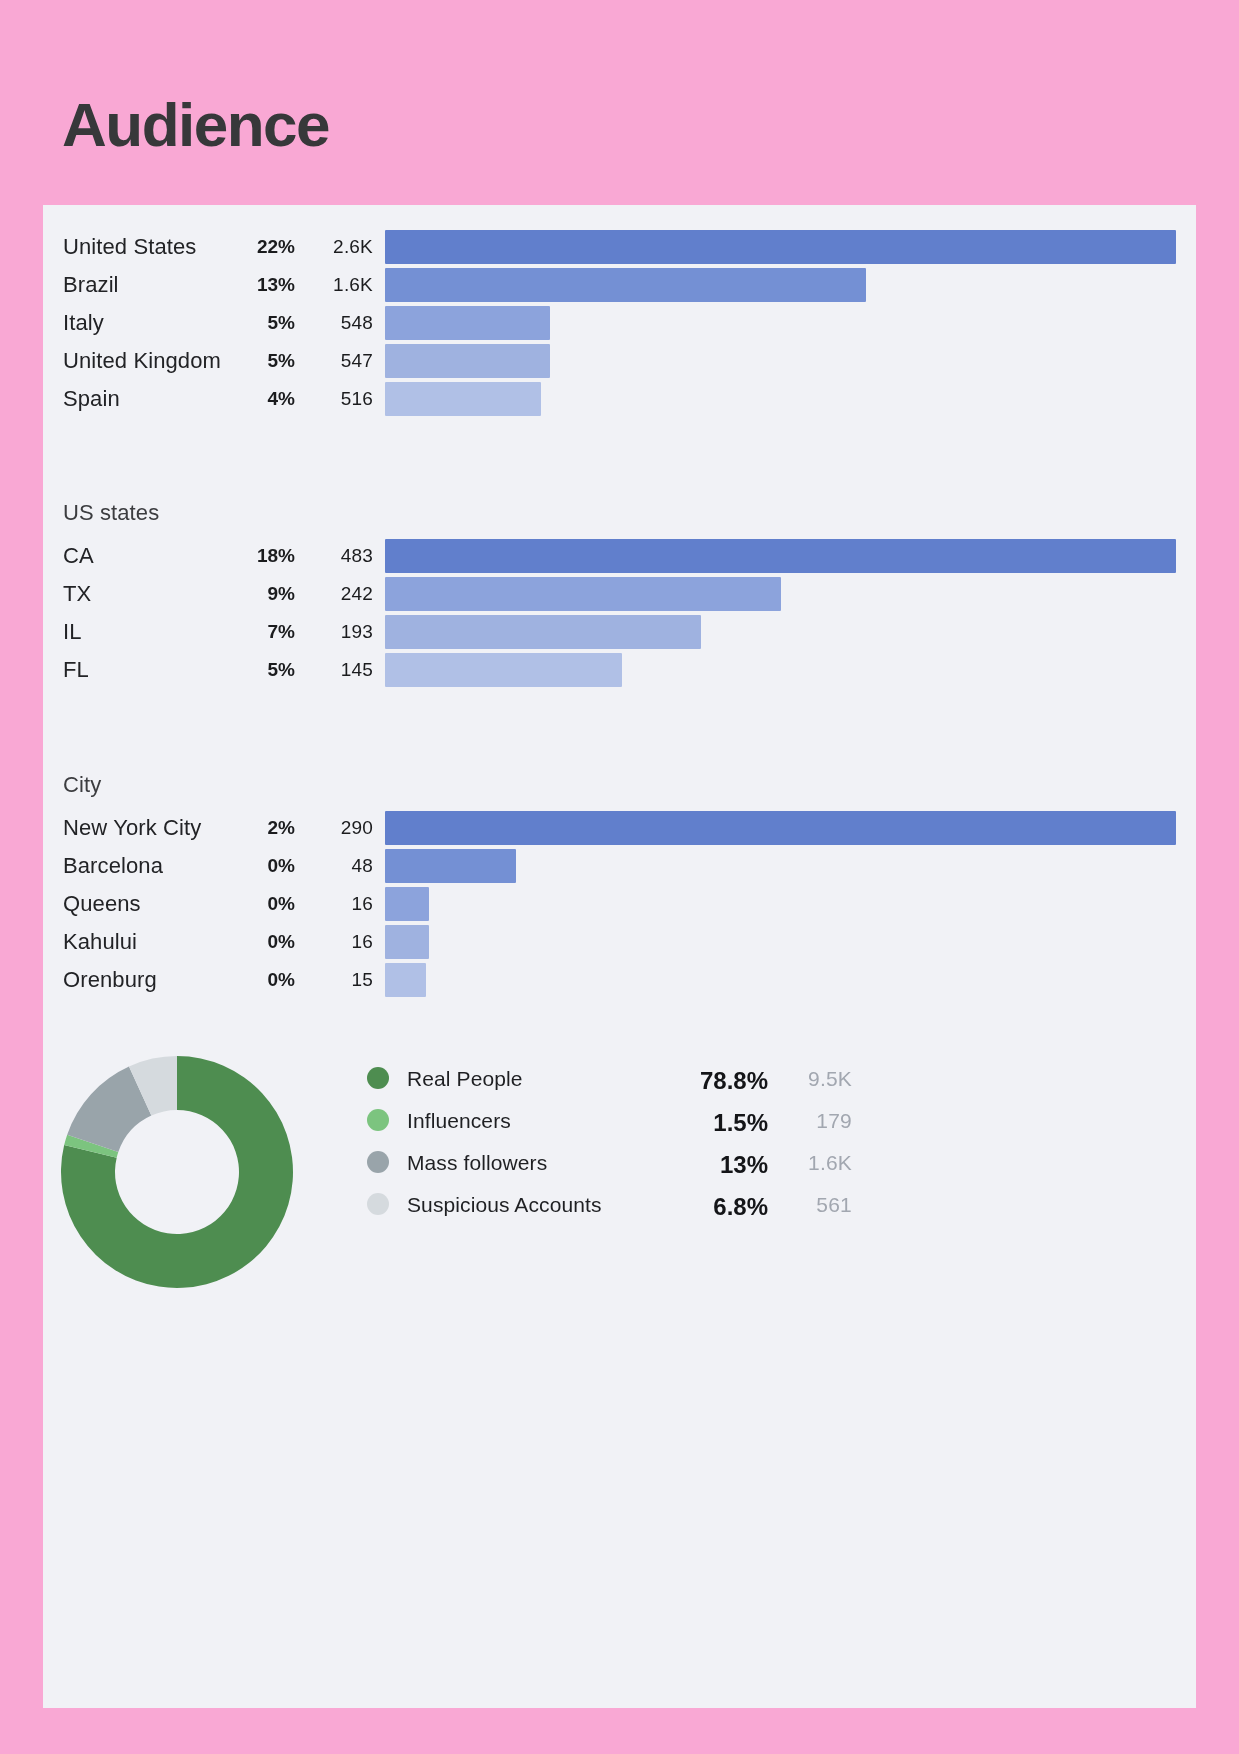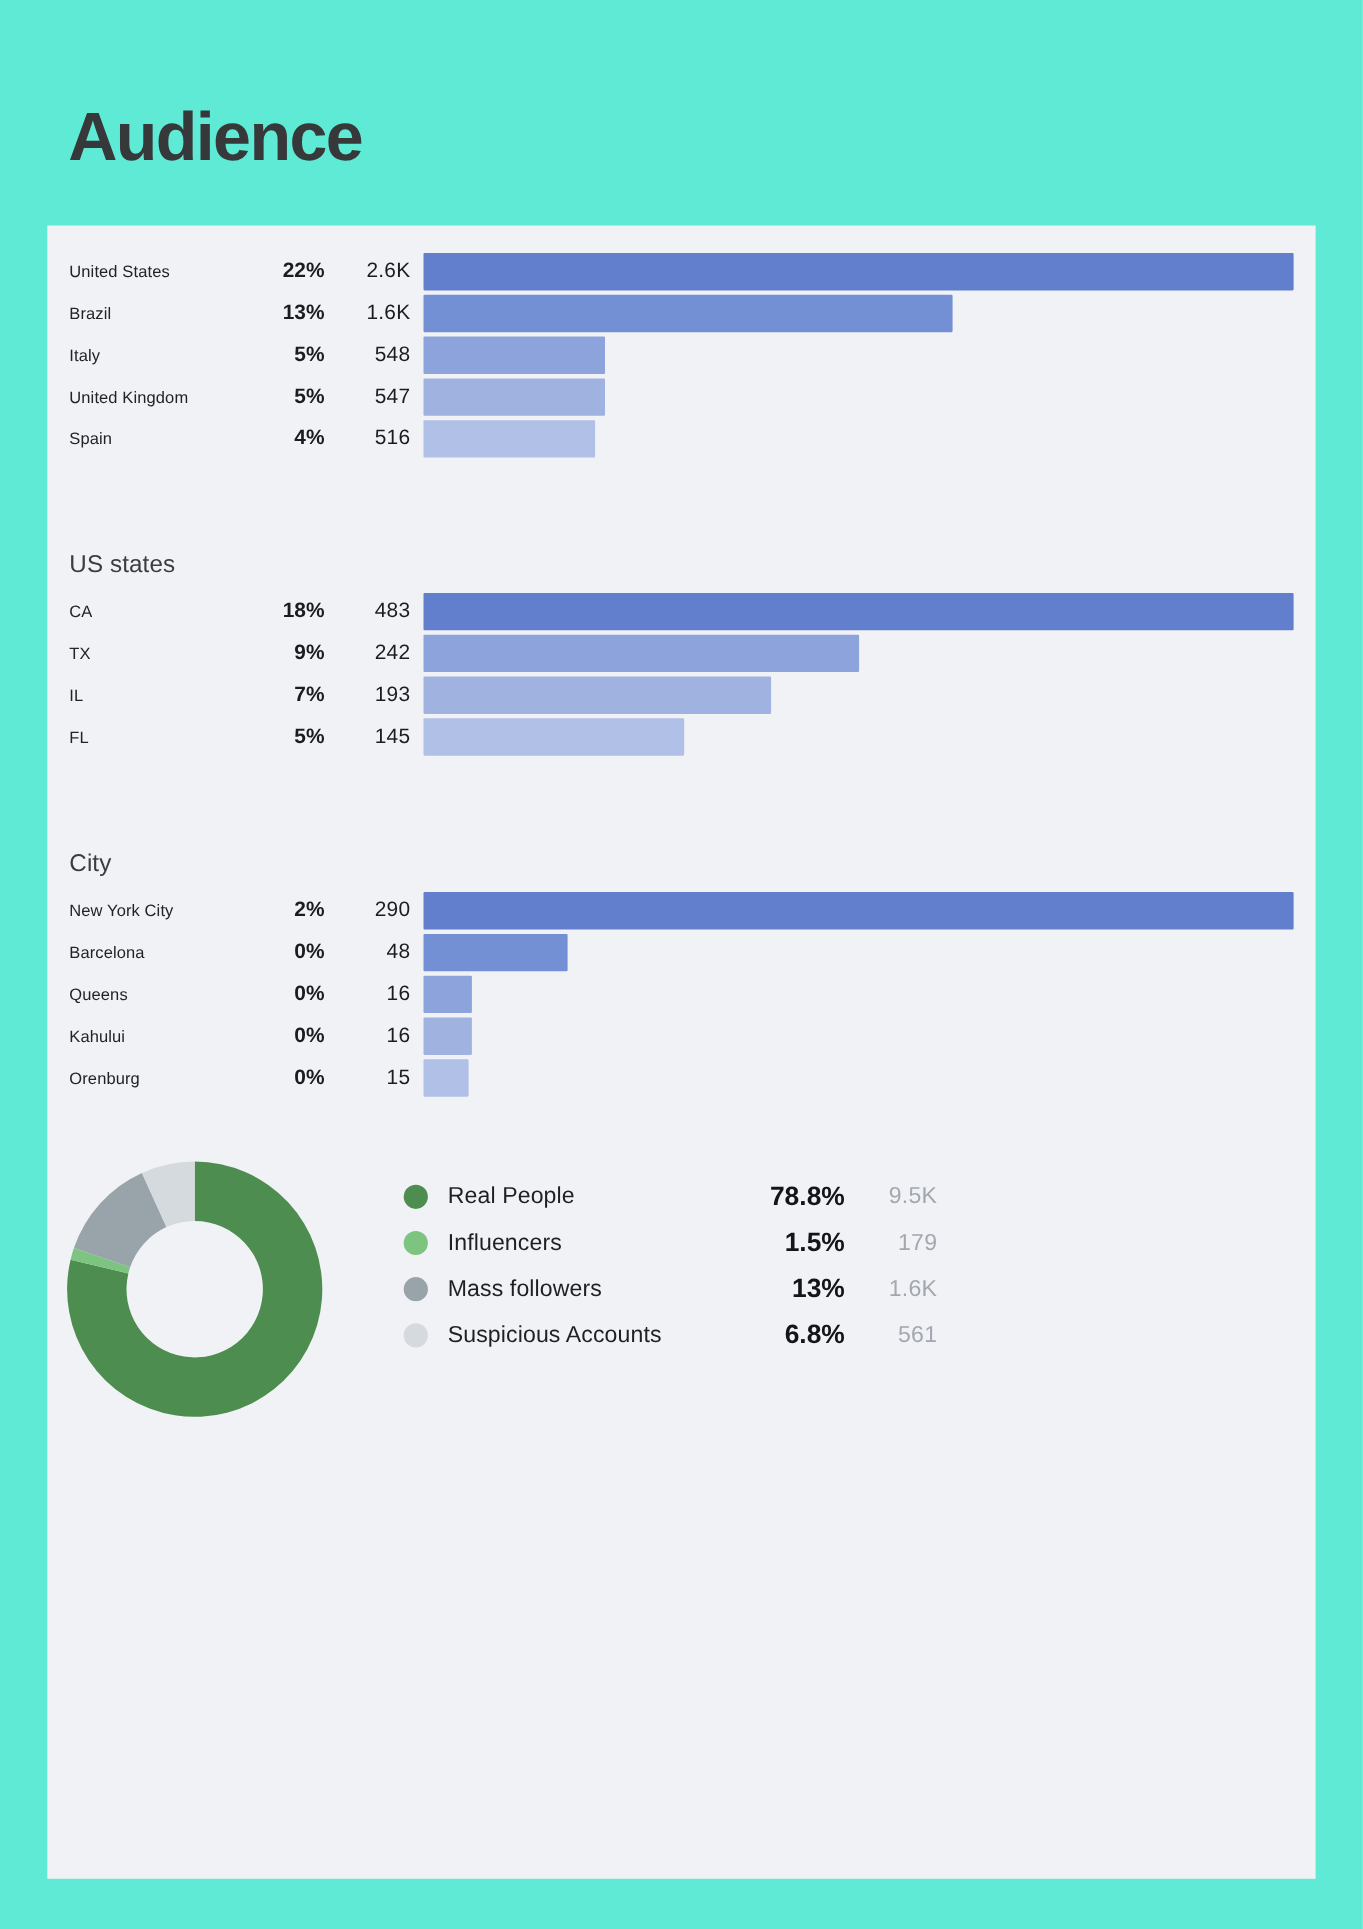"Audience" .page { background: #5eead4 -> #f9a8d4 }
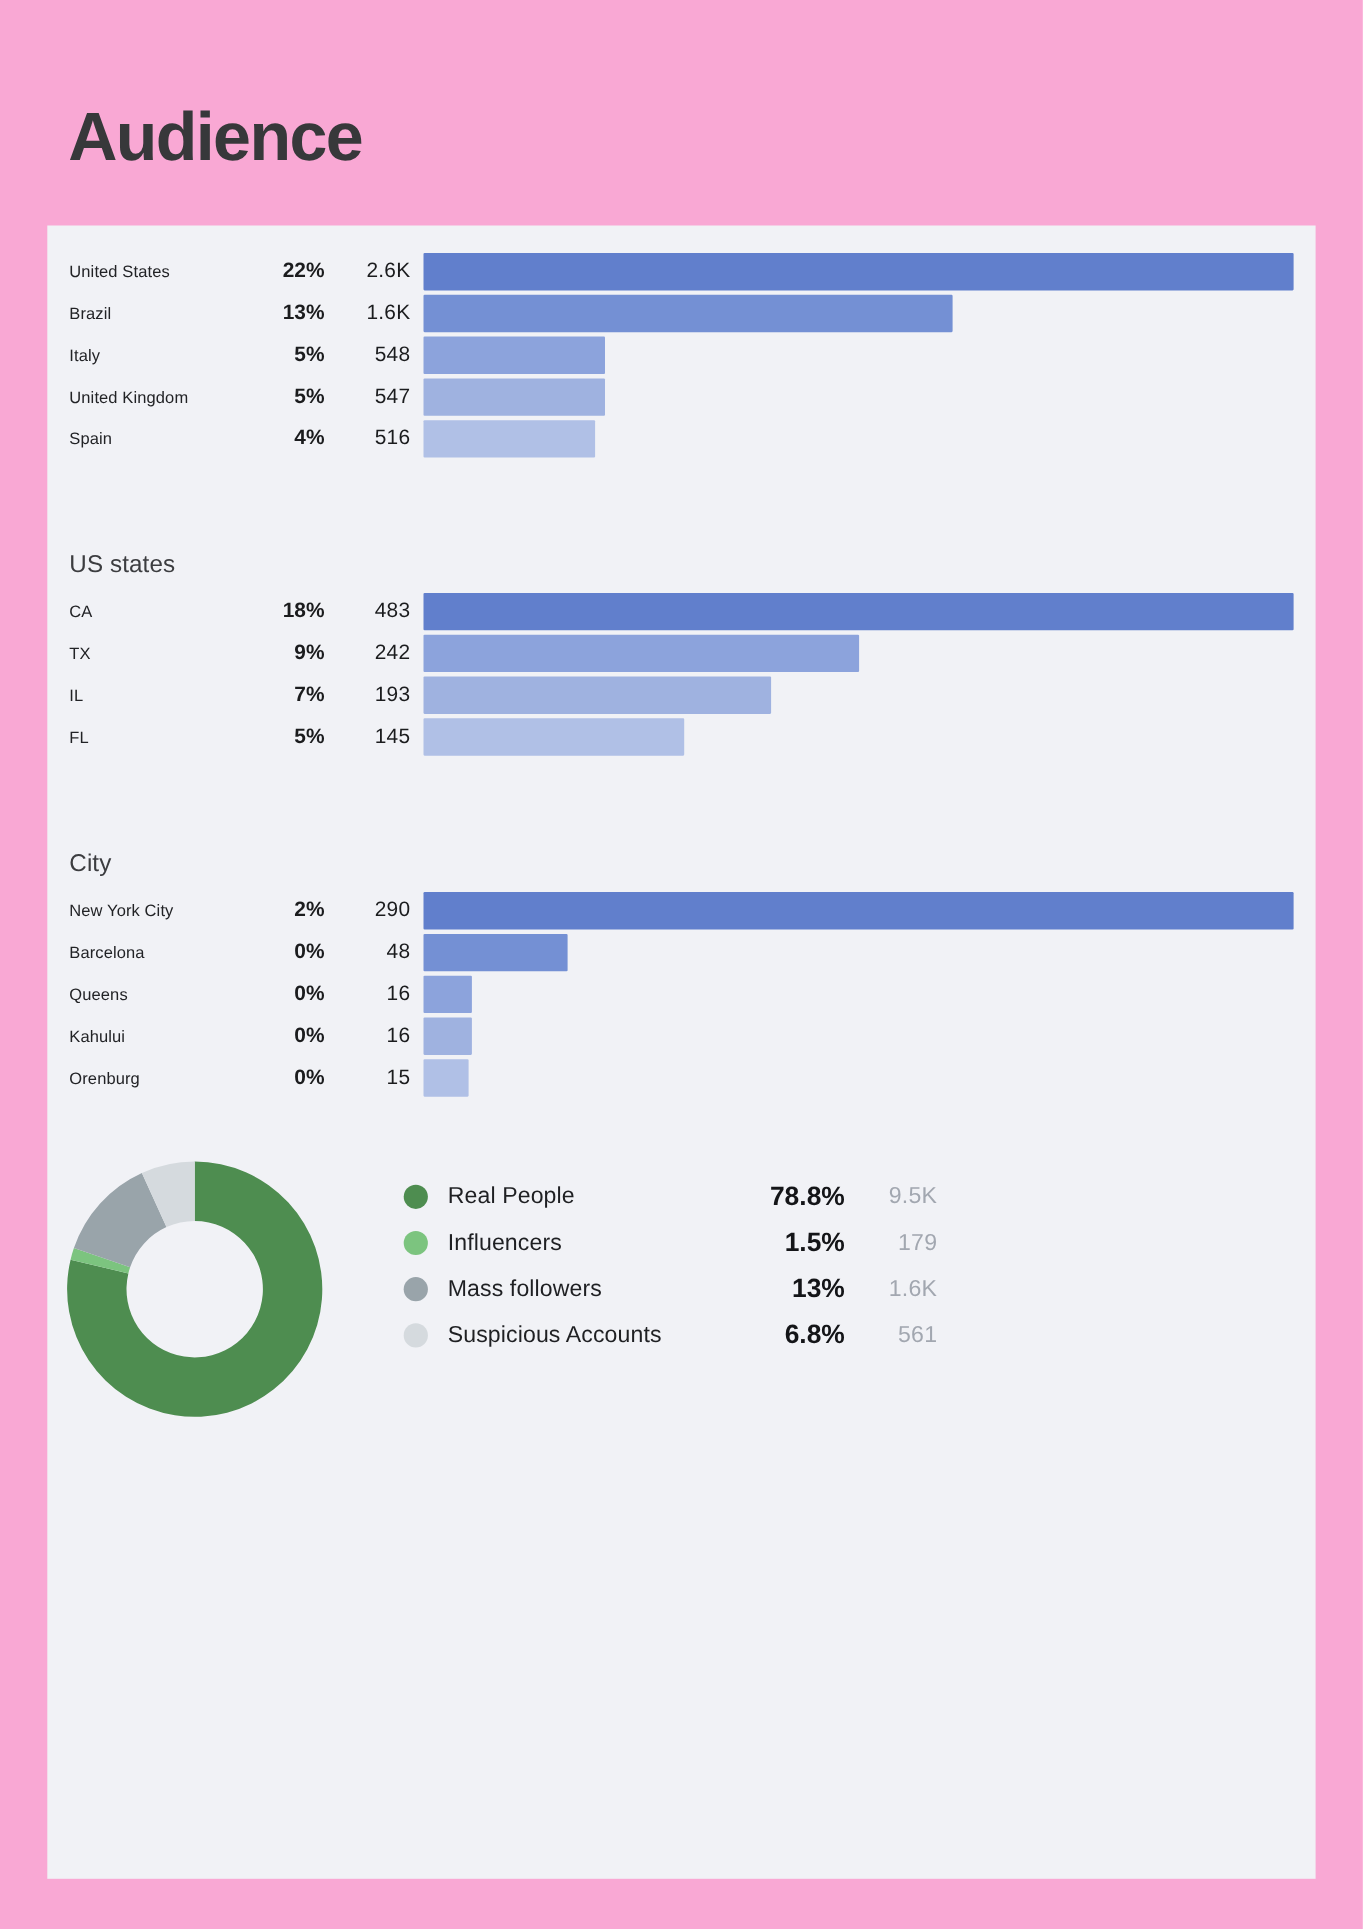"United States" .row .label { font-size: 15px -> 22px }
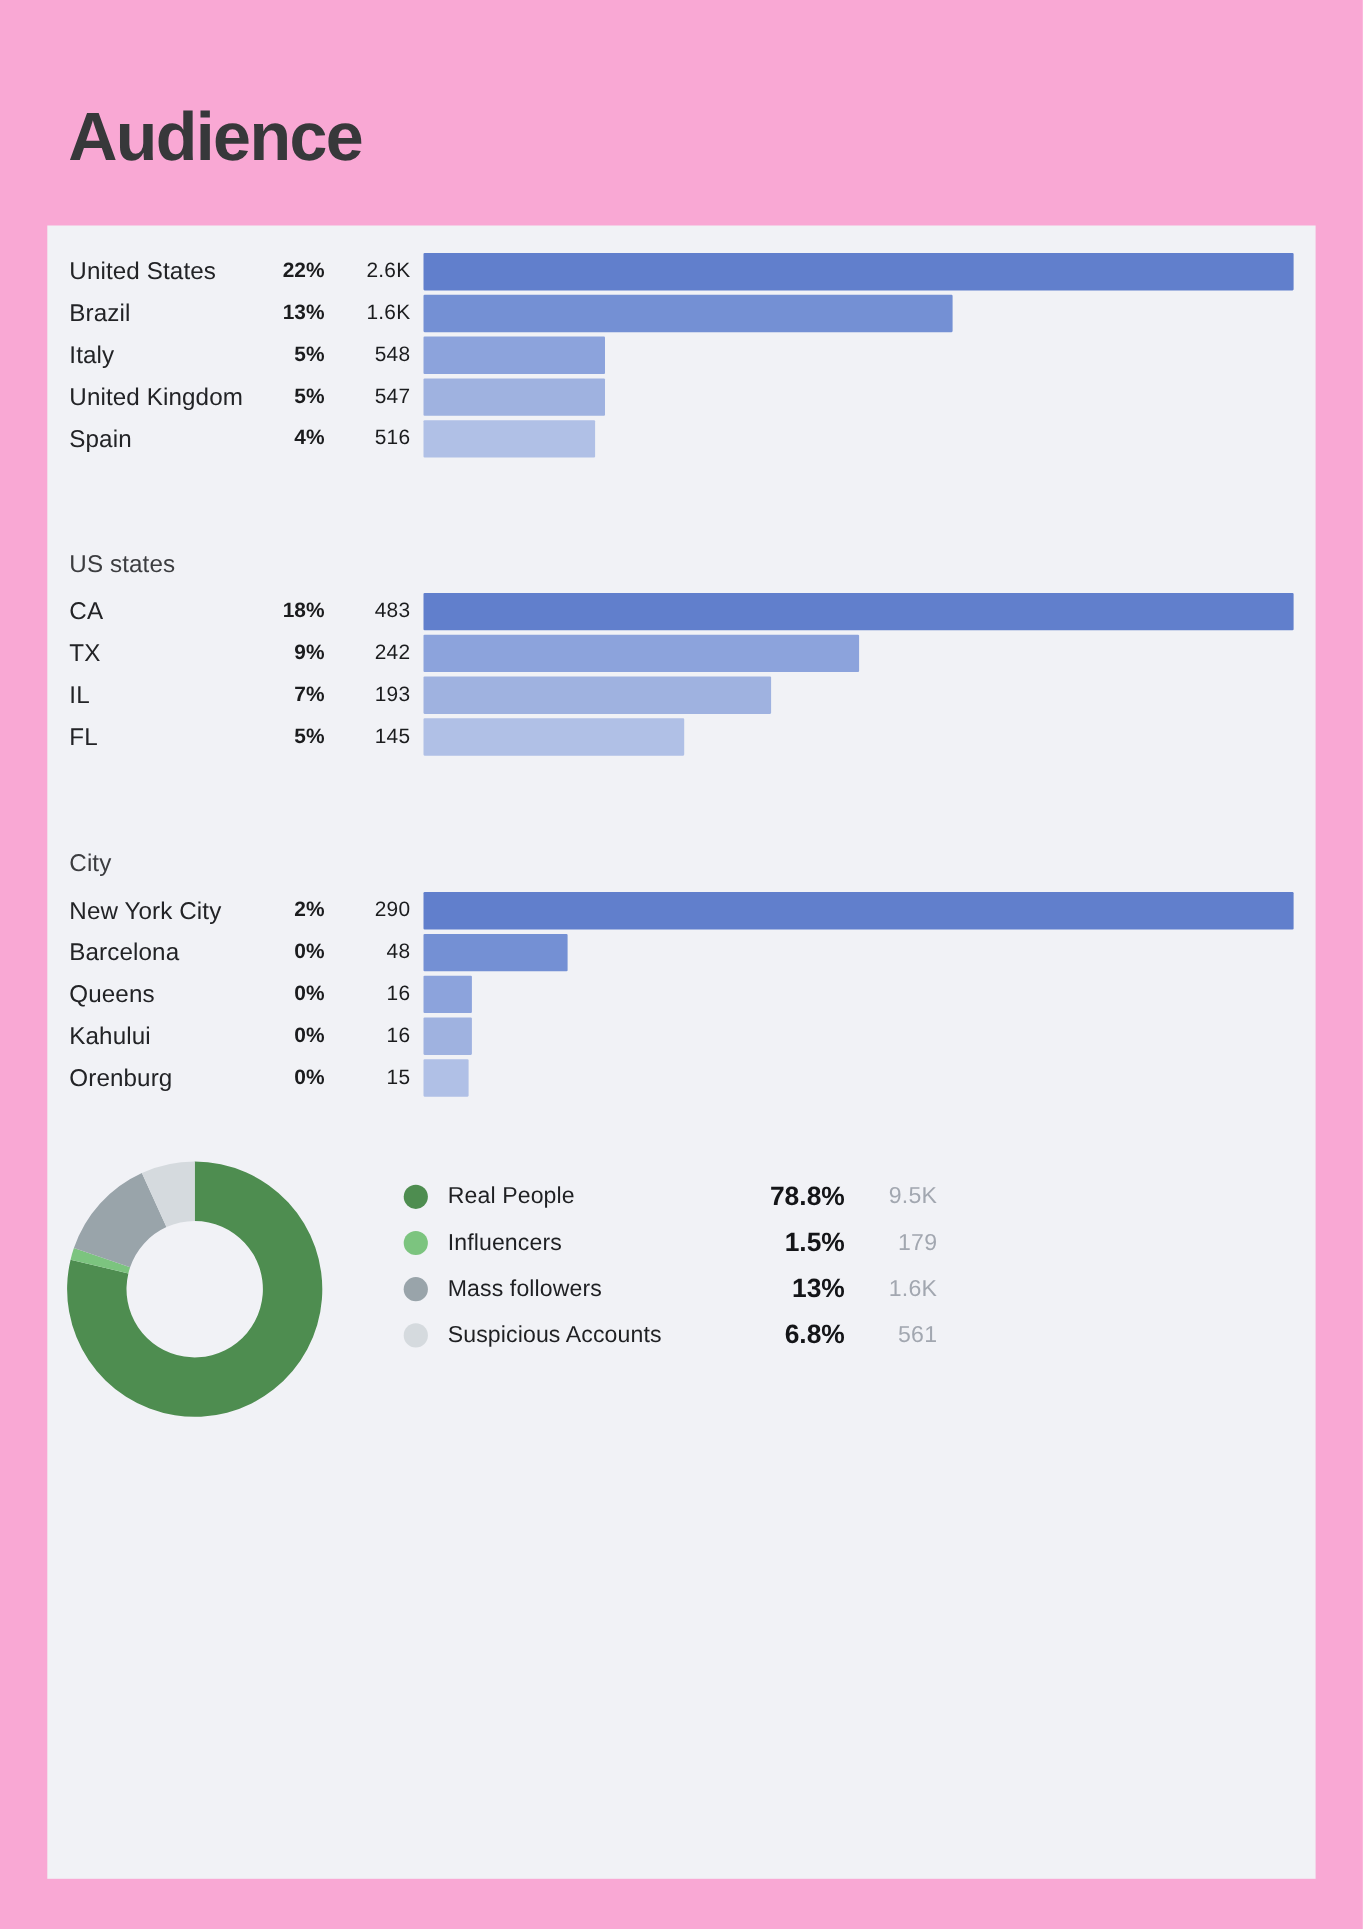"Real People" .legend-row { align-items: center -> none }
